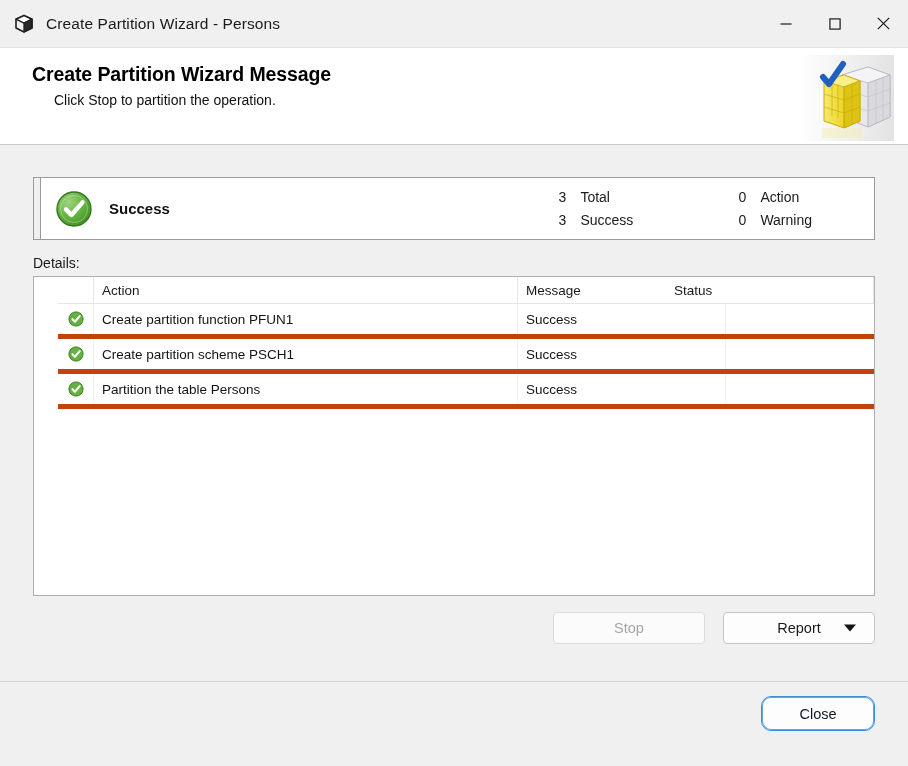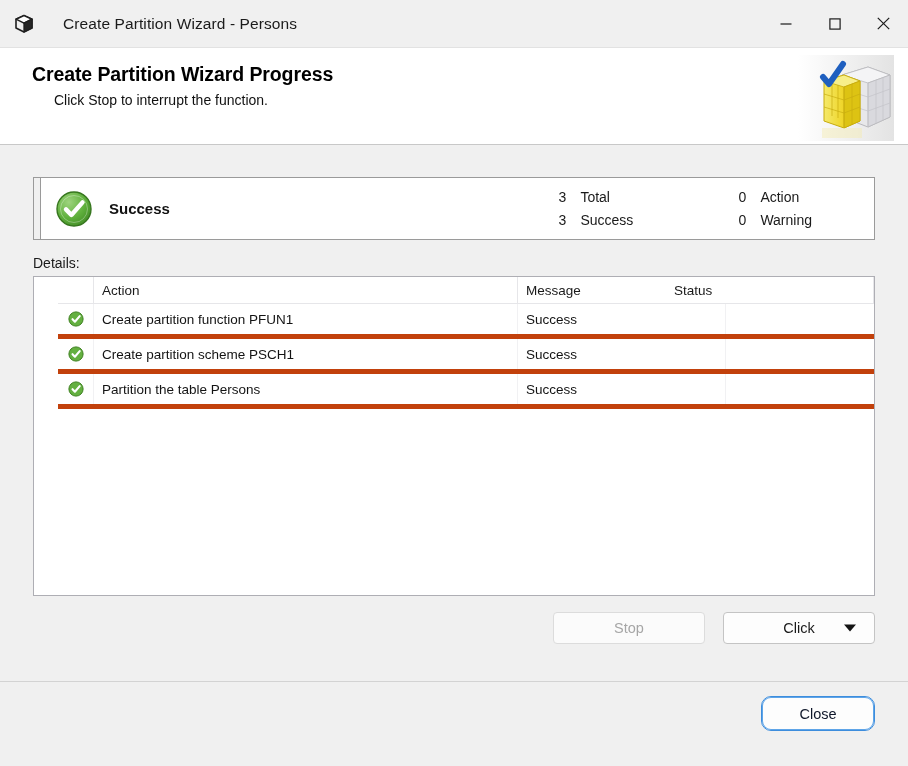"Create Partition Wizard - Persons" .title-left { gap: 28px -> 11px }
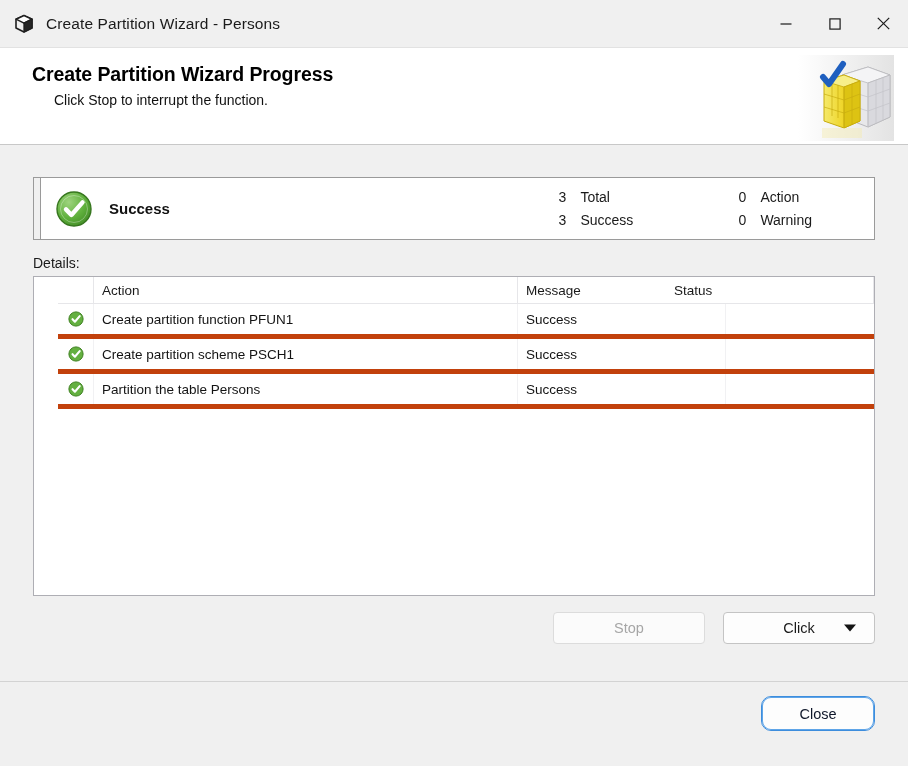"Create Partition Wizard Progress" div.banner-title { text: Progress -> Message }
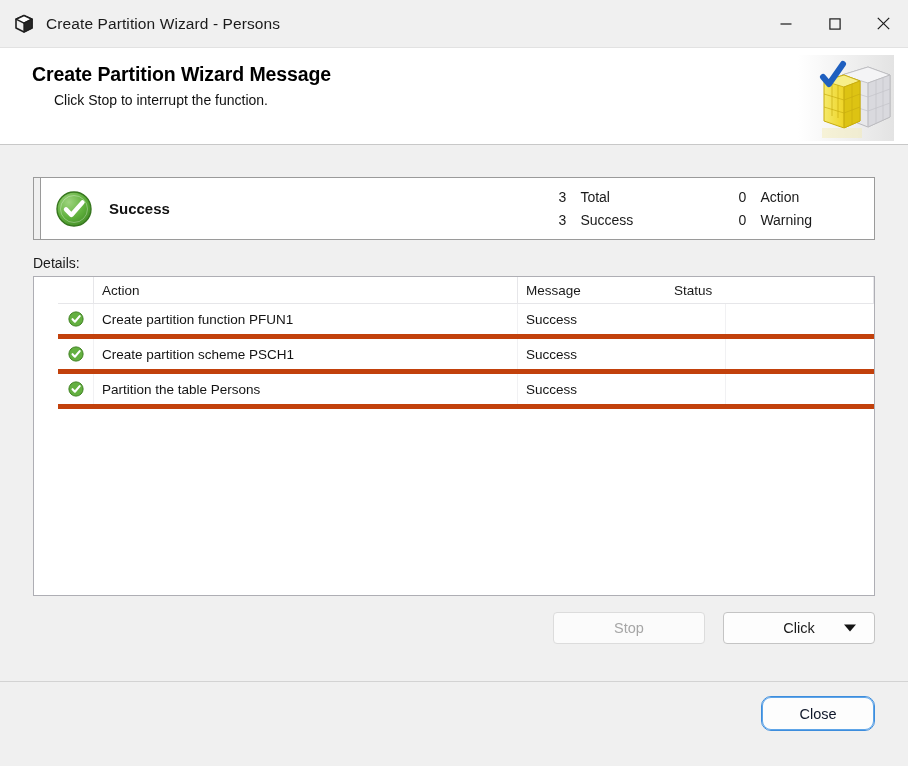"Click Stop to interrupt the" div.banner-sub { text: interrupt the function -> partition the operation }
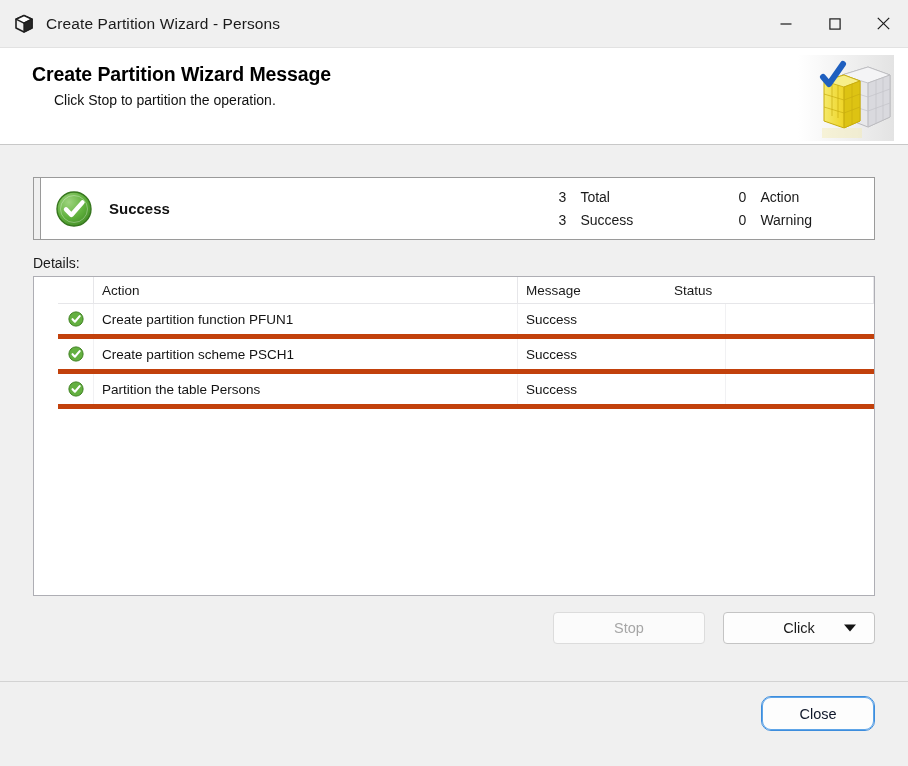"Click" span { text: Click -> Report }
